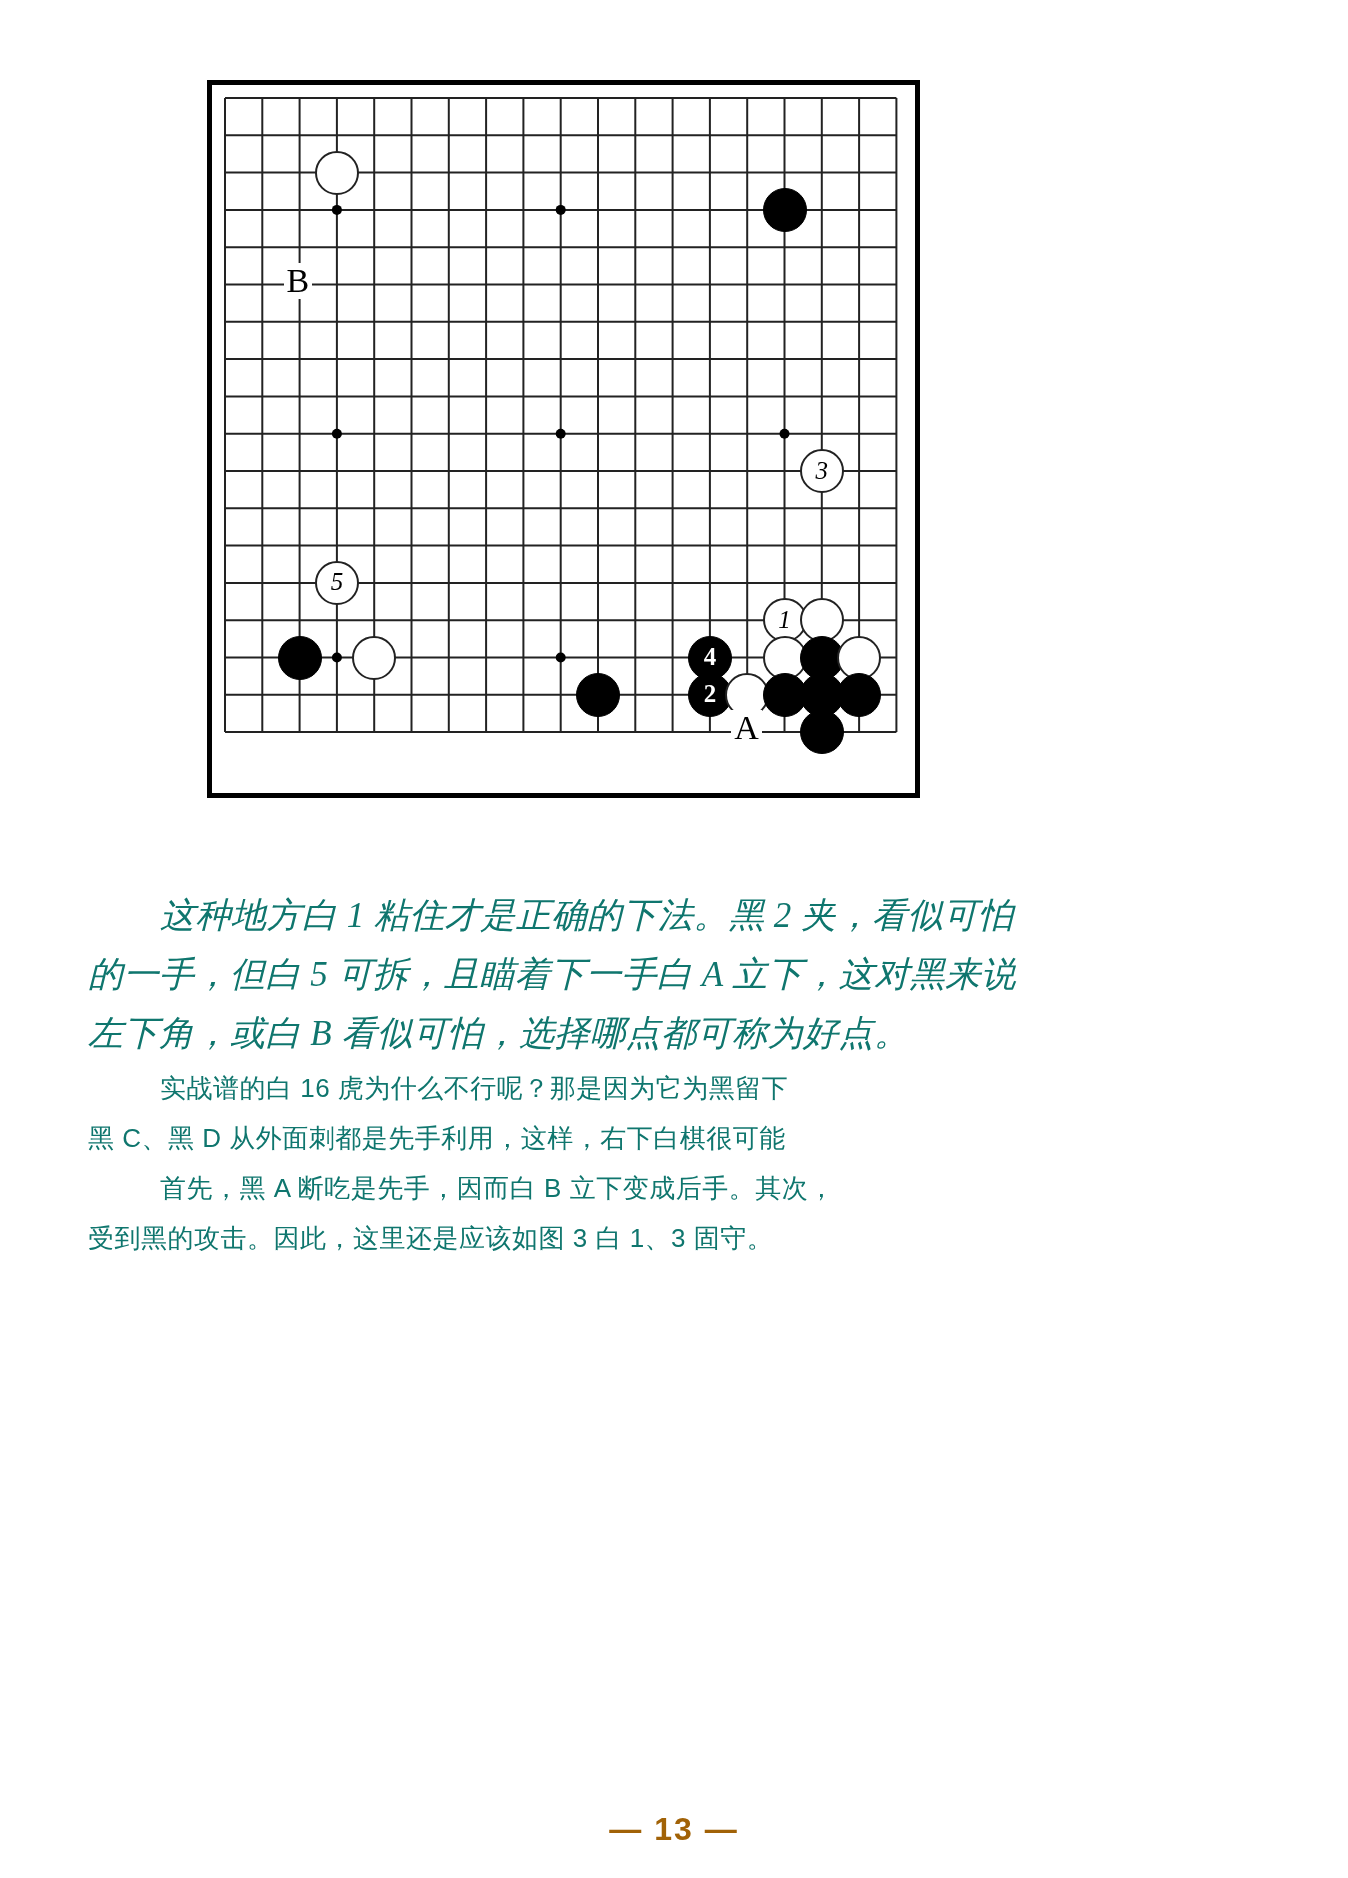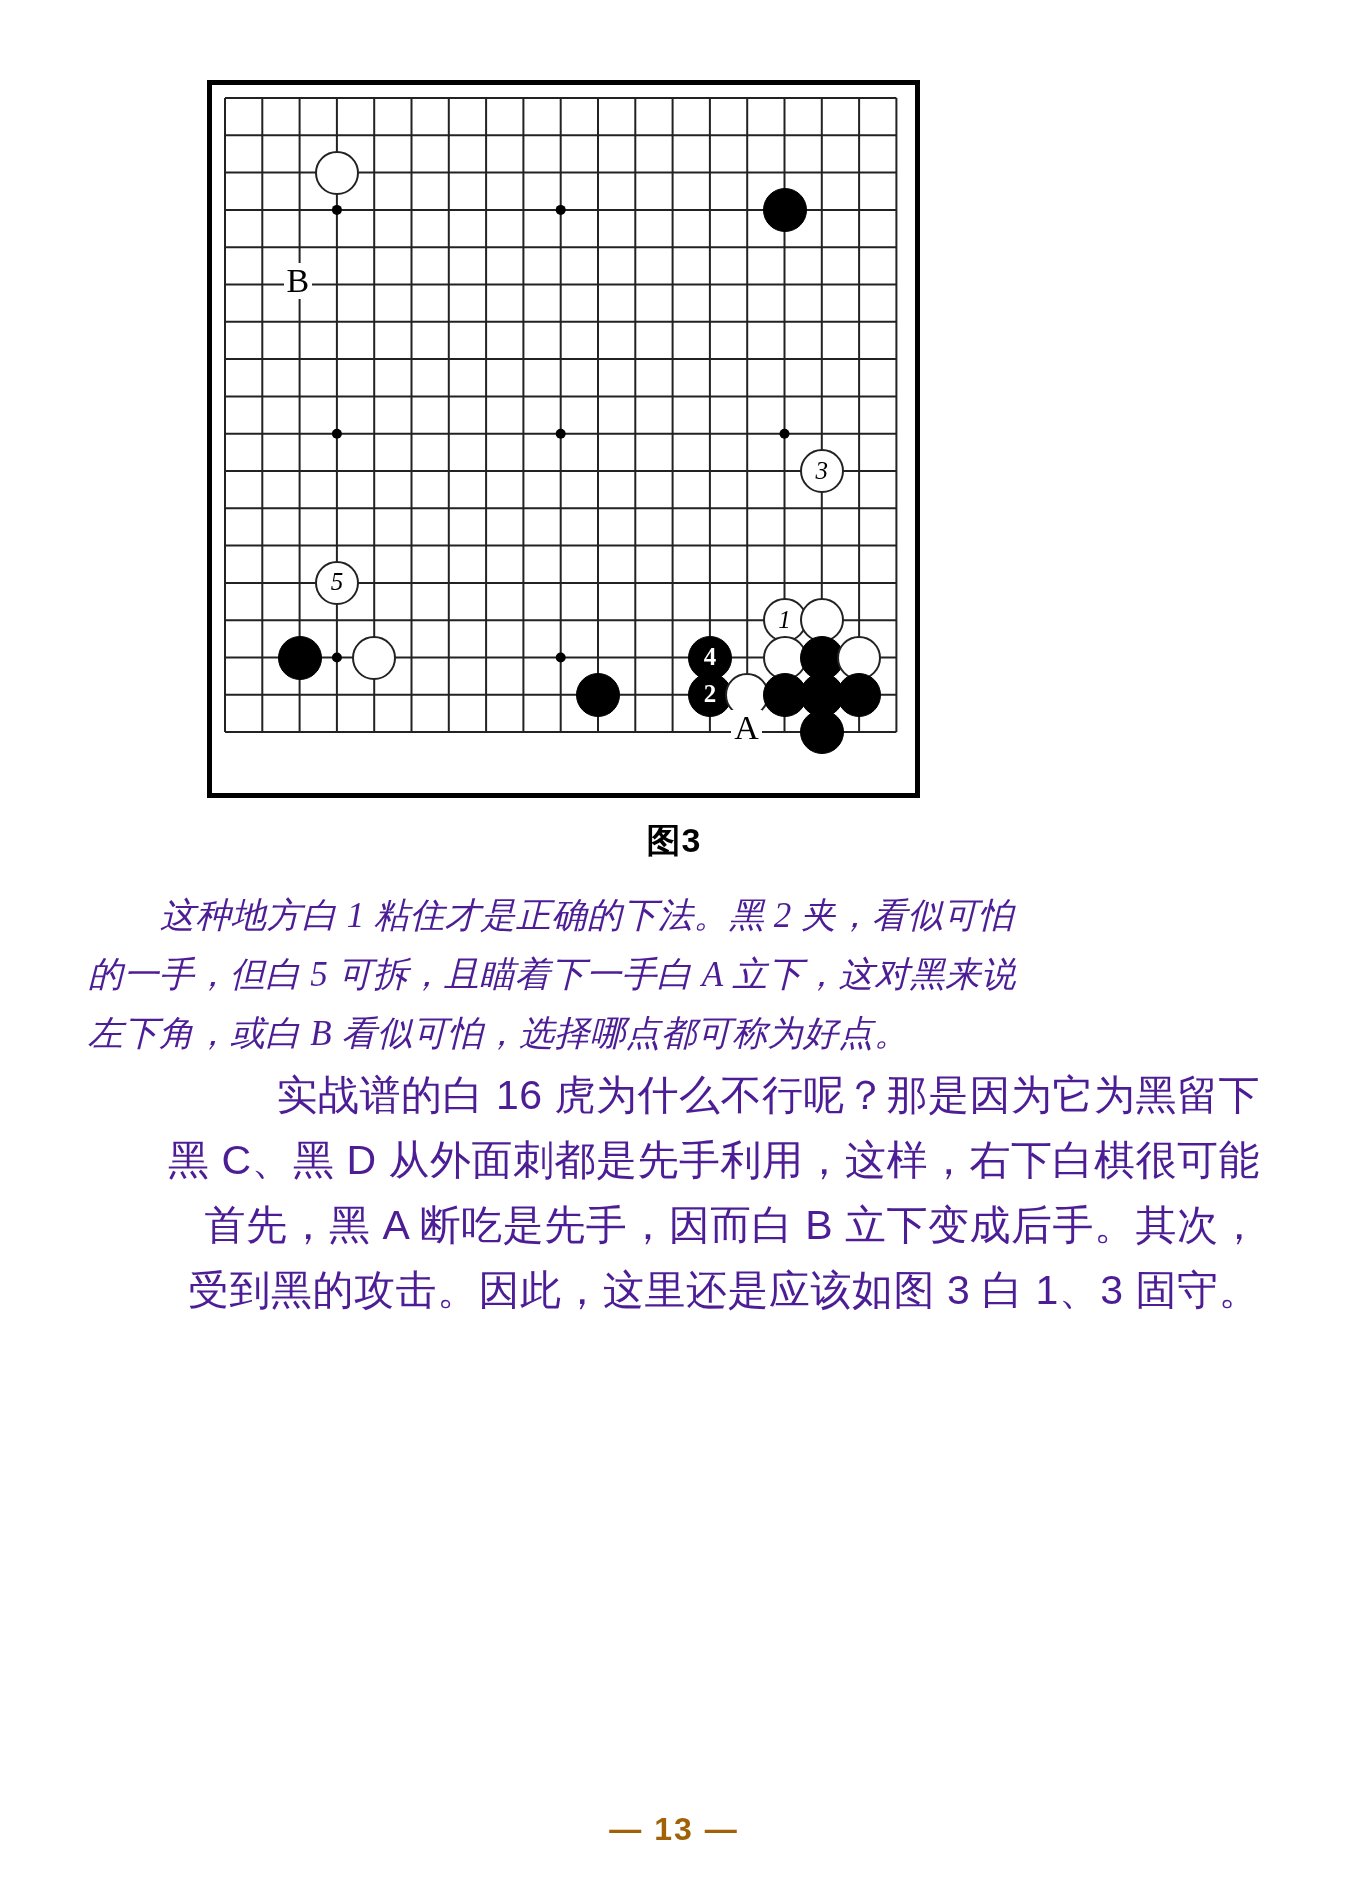"图3" div { html: <div>图3</div> -> none }
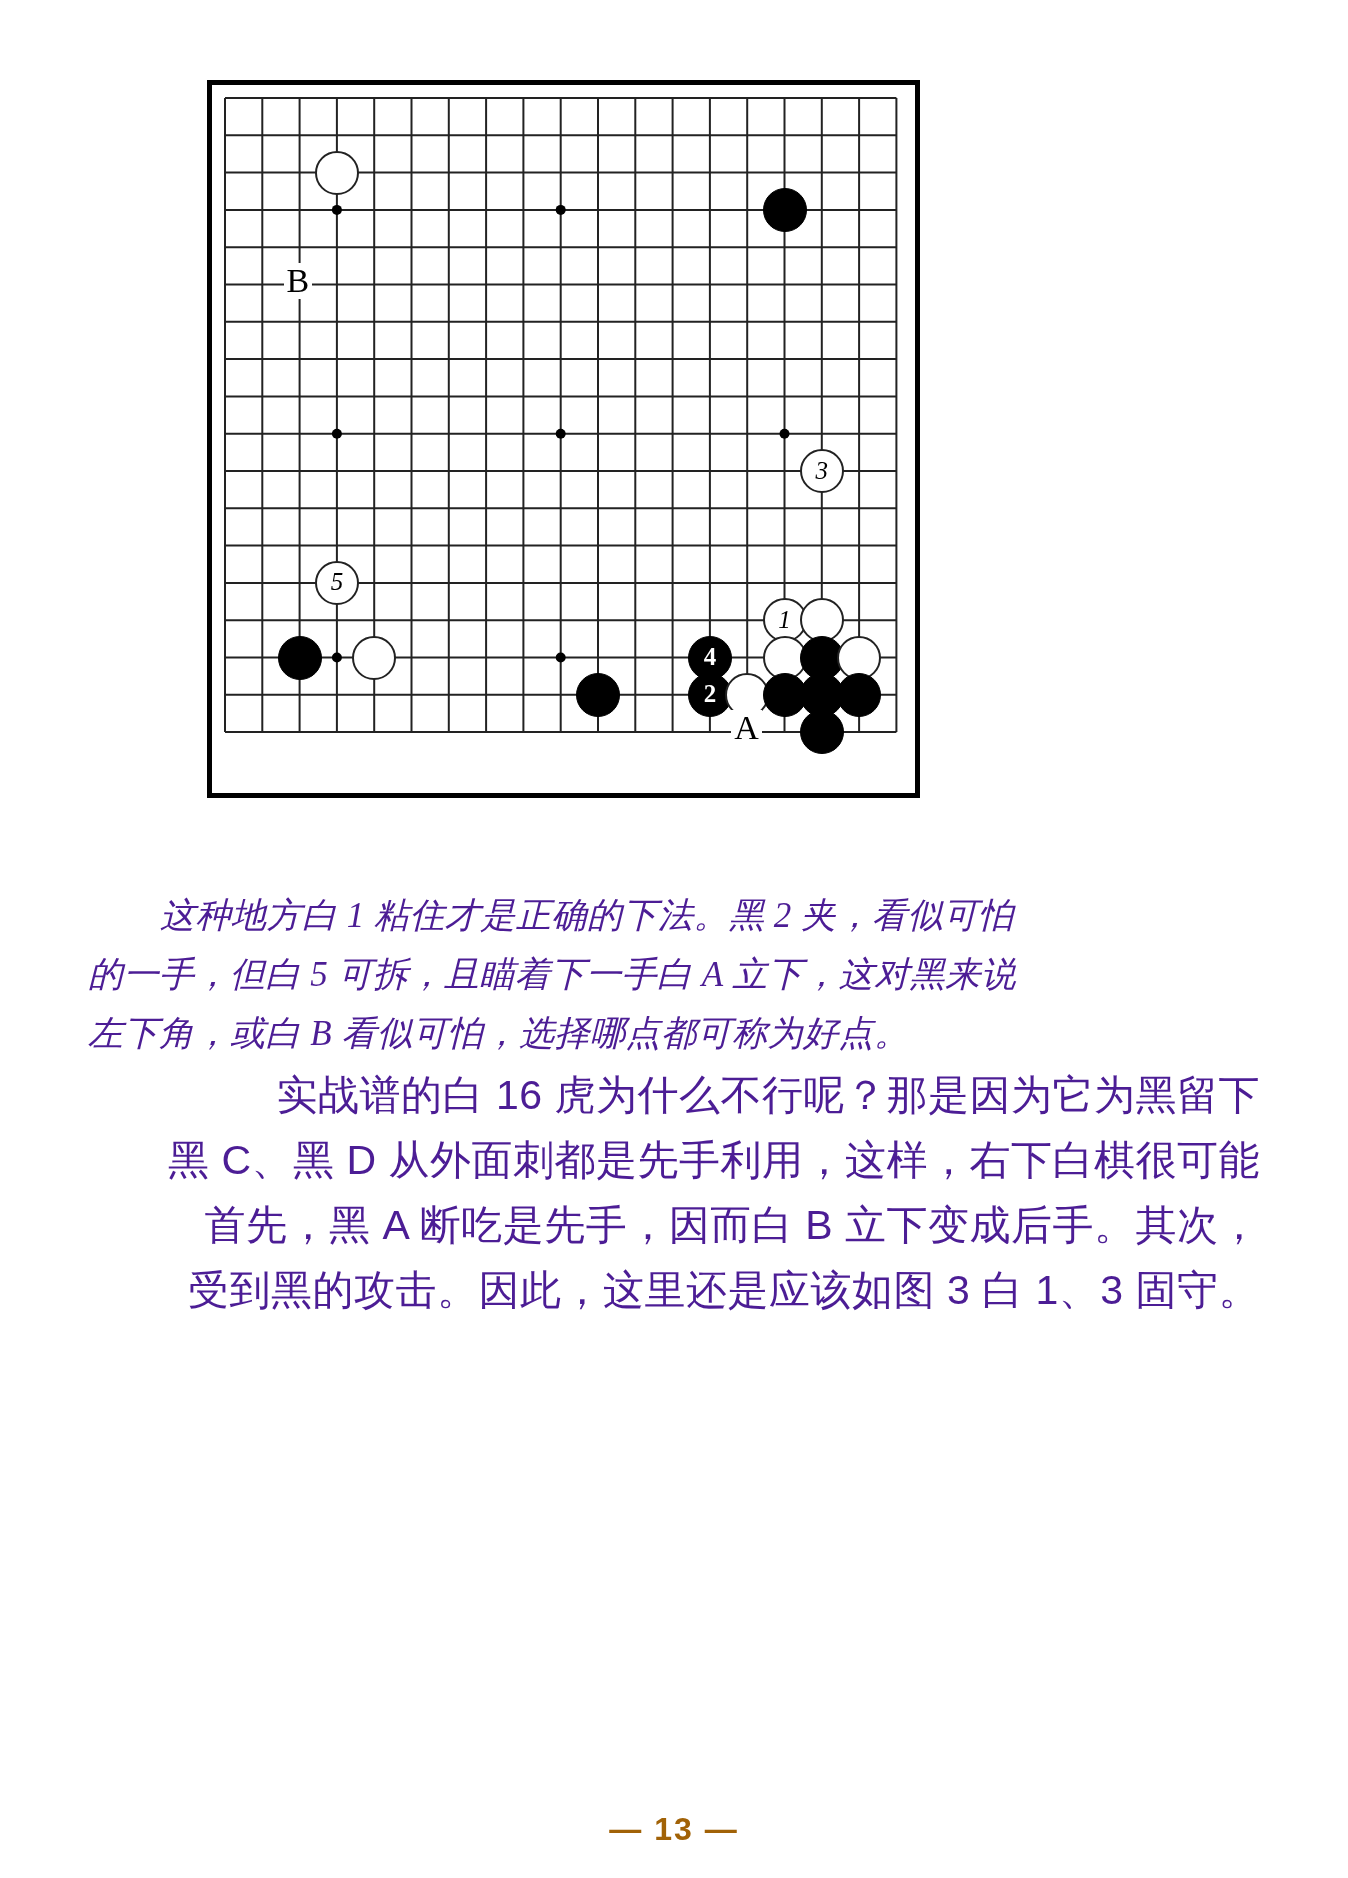"这种地方白 1 粘住才是正确的下法。黑 2 夹，看似可怕" .para { color: #4c1d95 -> #0f766e }
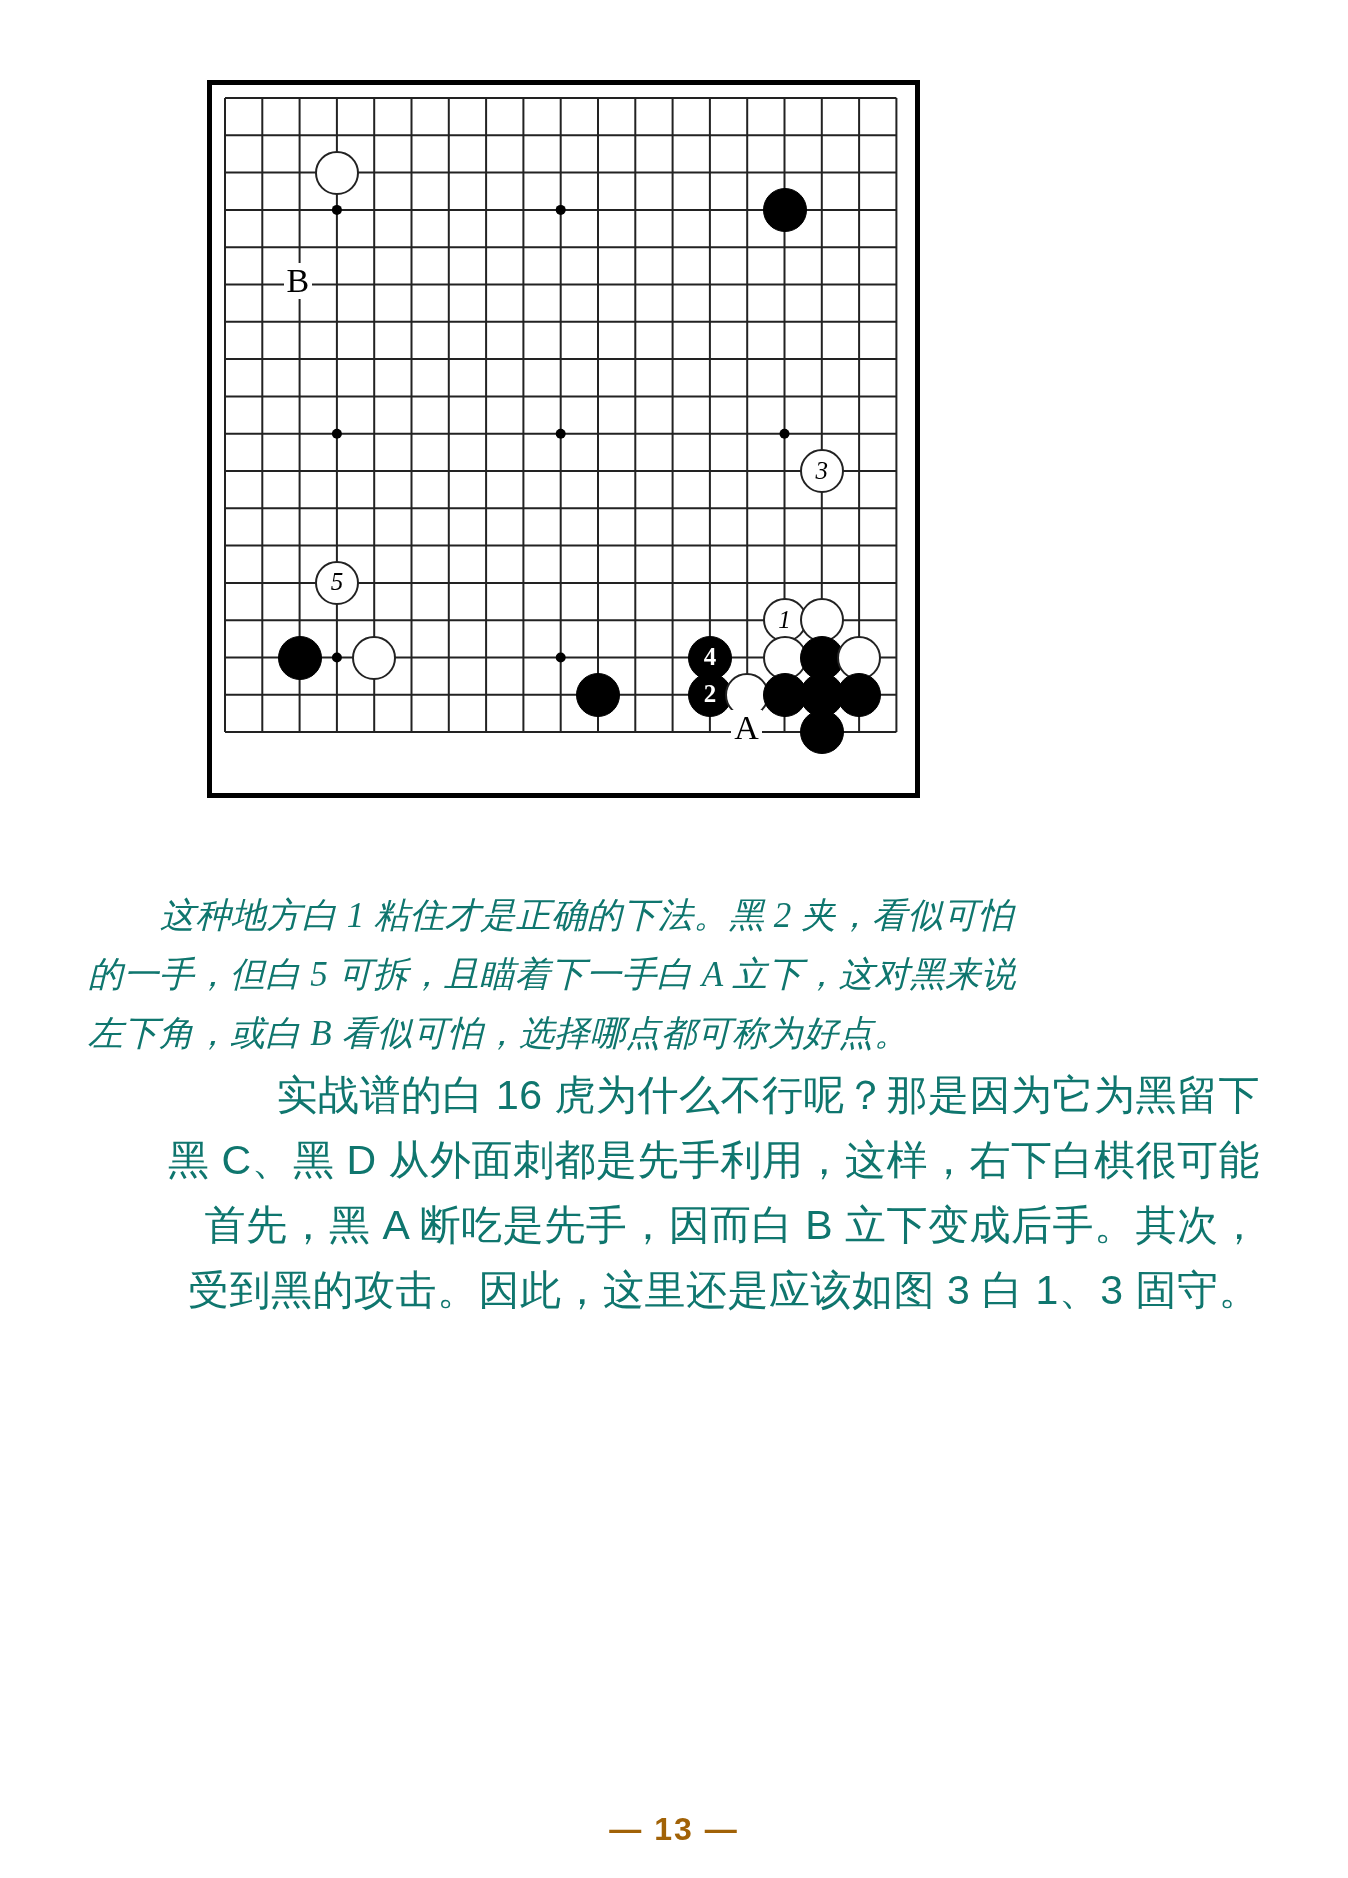"实战谱的白 16 虎为什么不行呢？那是因为它为黑留下" .para.hei .line { font-size: 41px -> 26px; text-align: right -> none }
